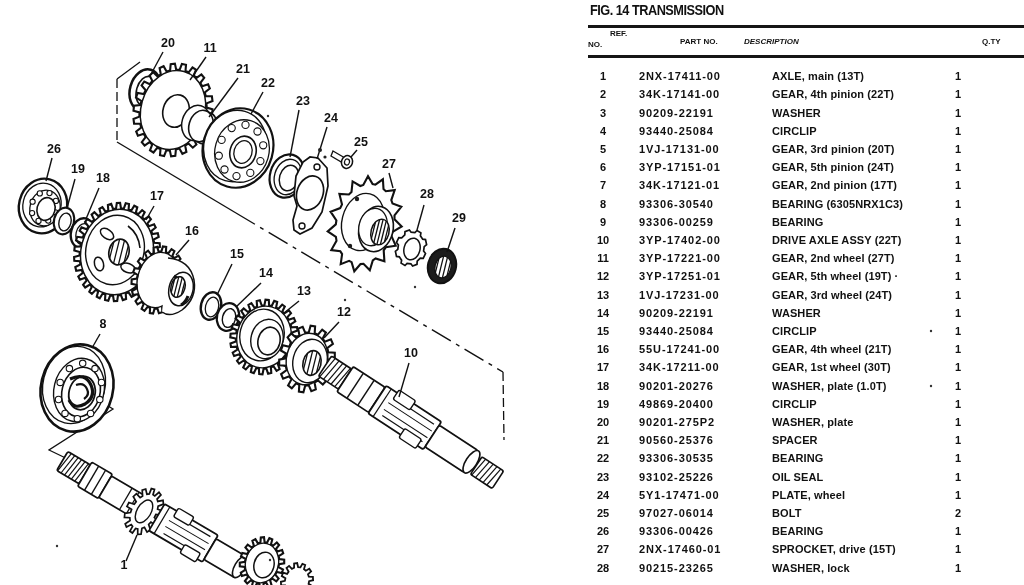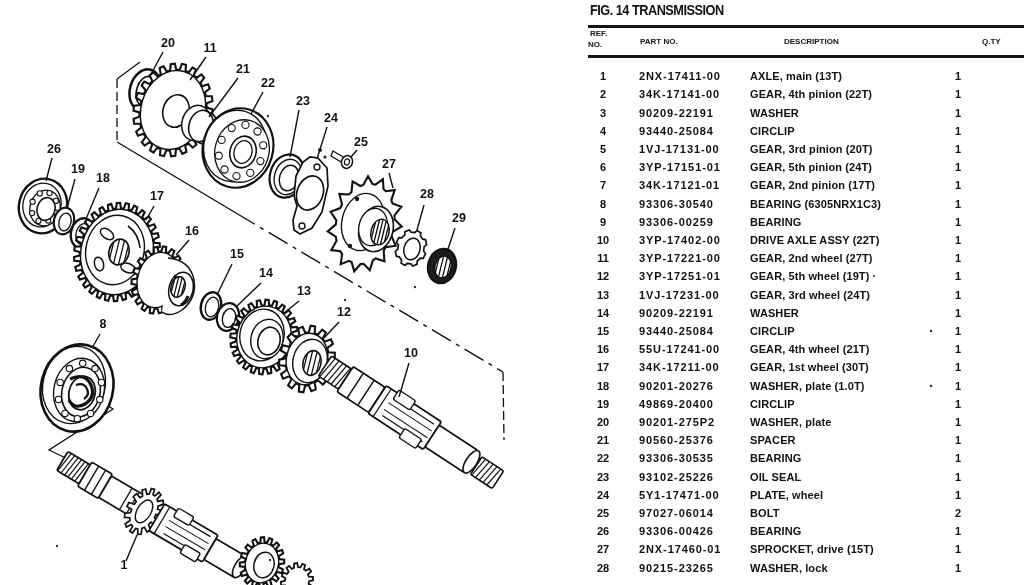"REF." div.hd { left: 566px -> 586px }
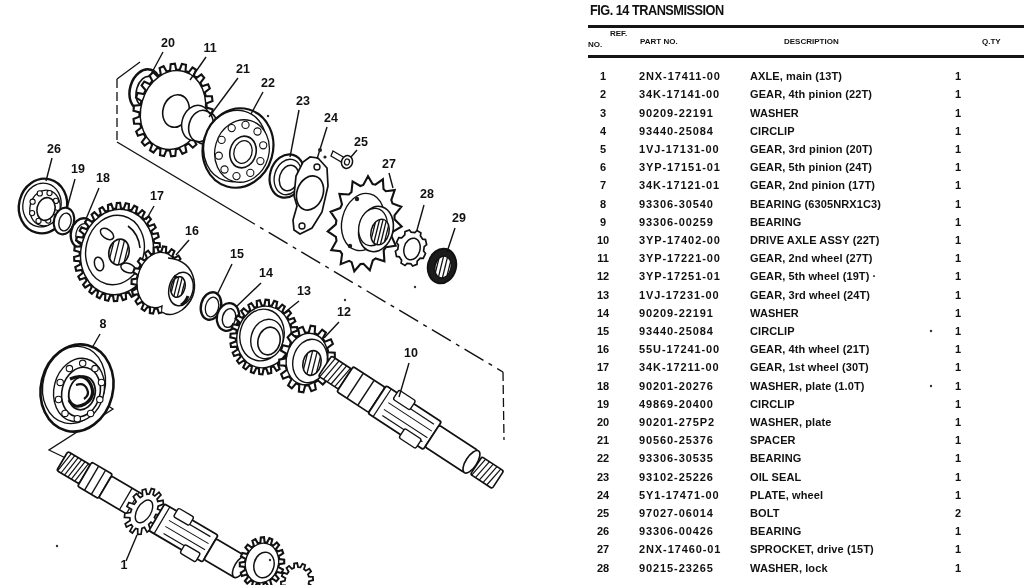"PART NO." div.hd { left: 628px -> 668px }
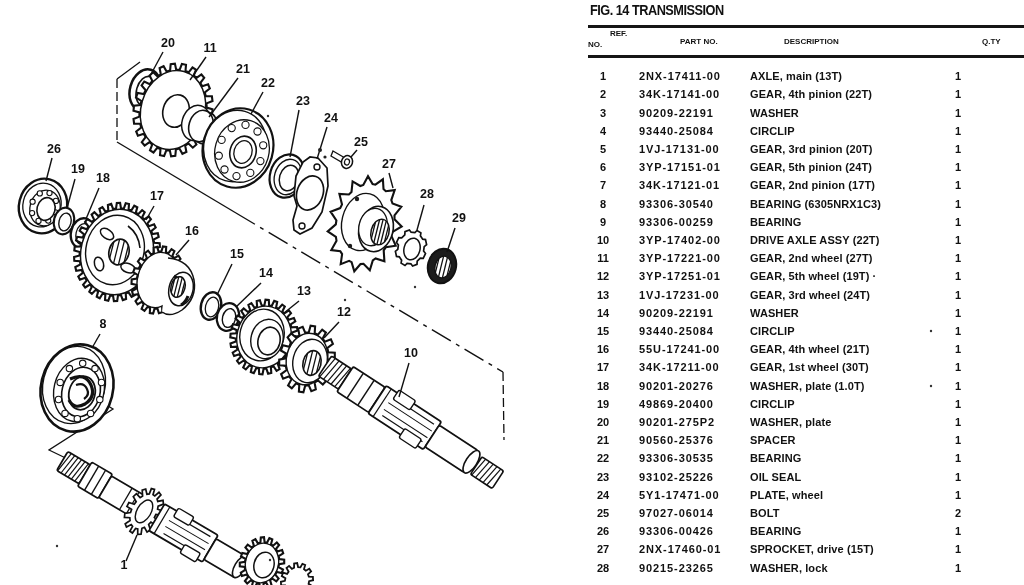"DESCRIPTION" div.hd { font-style: none -> italic; left: 784px -> 744px }
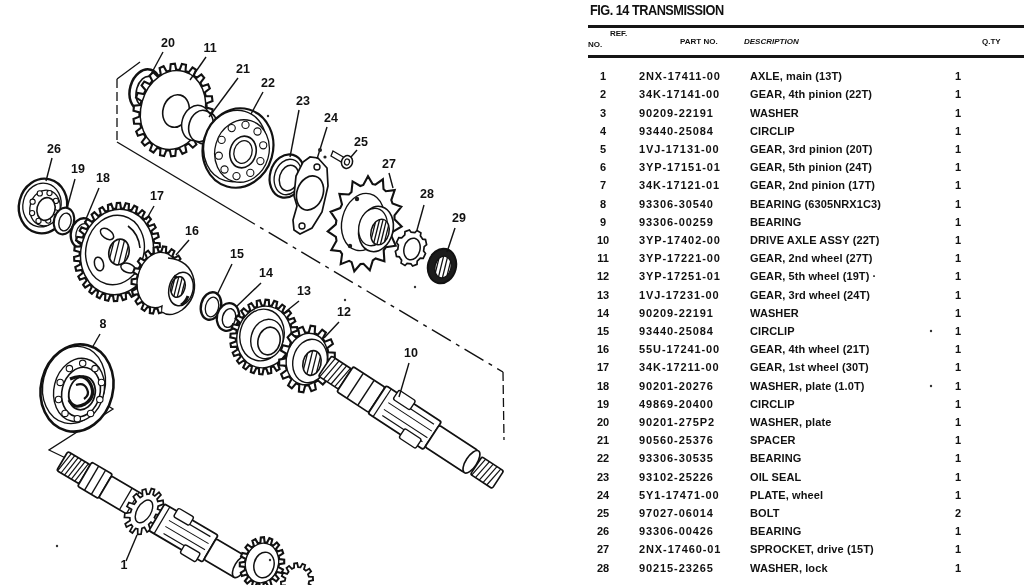"AXLE, main (13T)" .tr .c2 { left: 750px -> 772px }
